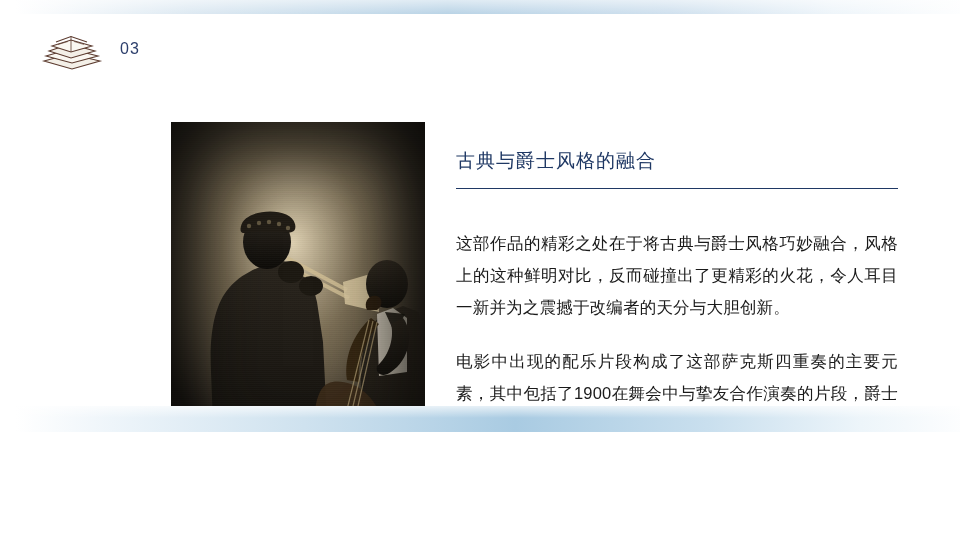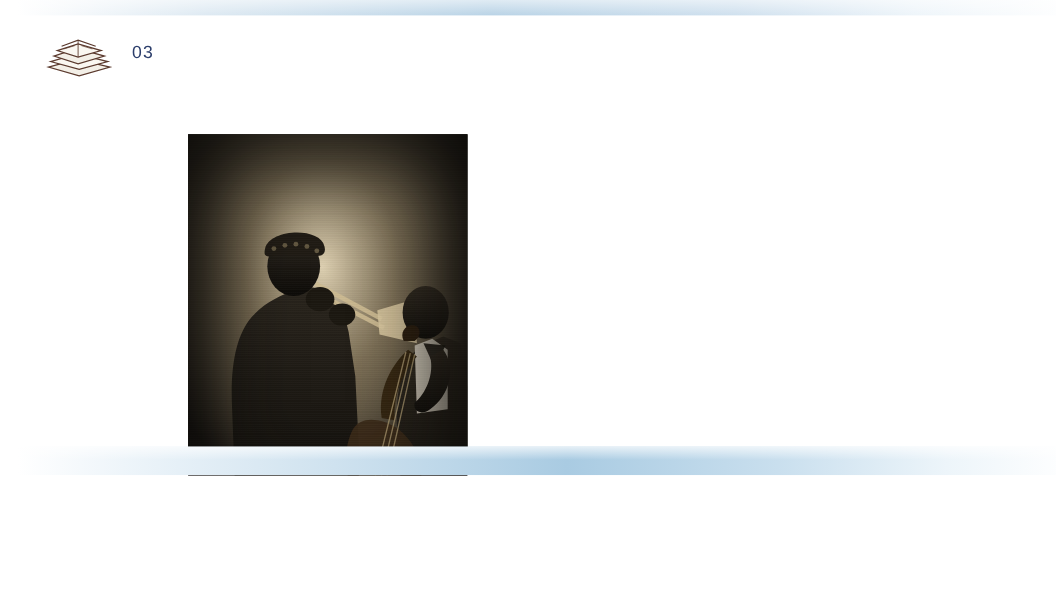"古典与爵士风格的融合" div.content { html: none -> <div> <h2>古典与爵士风格的融合</h2> <div></div> <p>这部作品的精彩之处在于将古典与爵士风格巧妙融合，风格上的这种鲜明对比，反而碰撞出了更精彩的火花，令人耳目一新并为之震撼于改编者的天分与大胆创新。</p> <p>电影中出现的配乐片段构成了这部萨克斯四重奏的主要元素，其中包括了1900在舞会中与挚友合作演奏的片段，爵士小号的即兴演奏与钢琴巧妙融合，也在这部作品中得以体现。</p> </div> }
